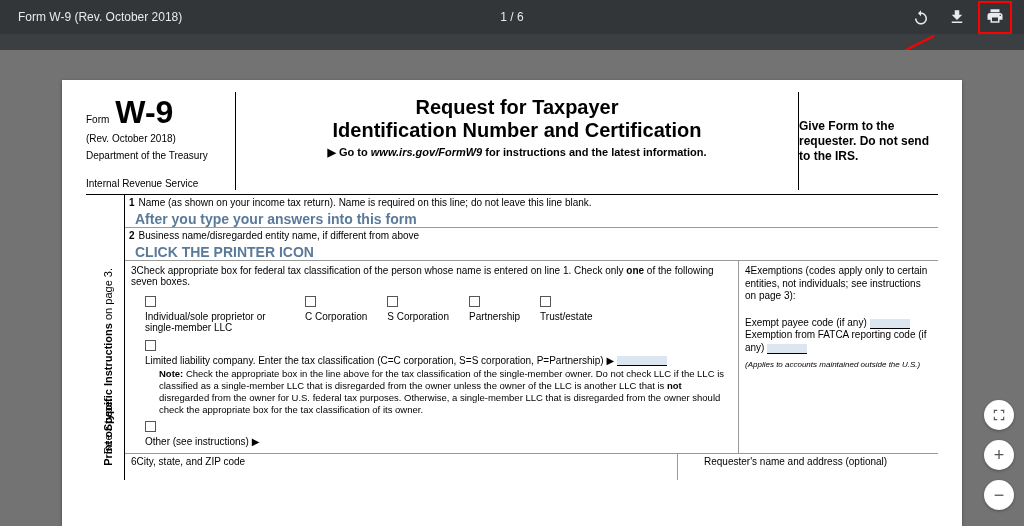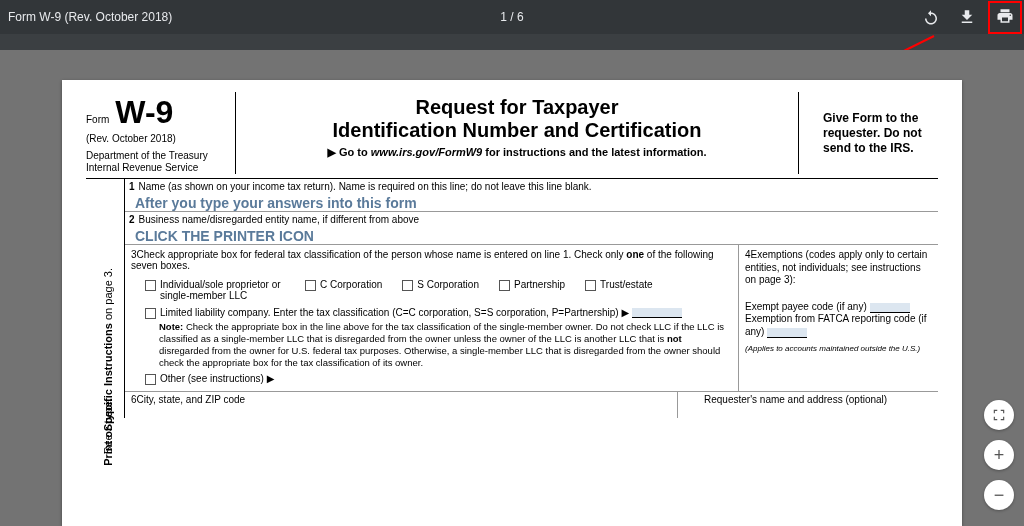"Form W-9 (Rev. October 2018)" .toolbar { padding: 0 8px -> 0 18px }
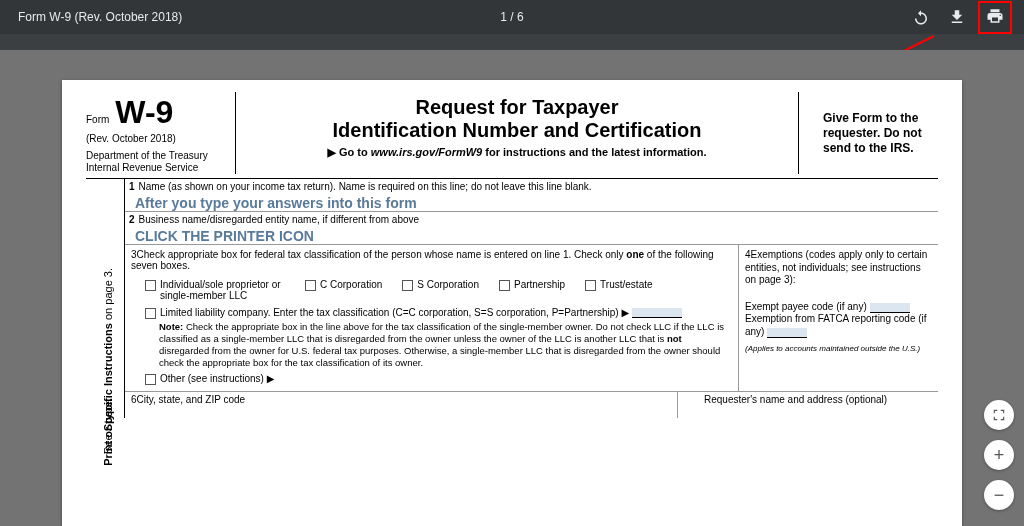"Give Form to the requester." .hdr-right { padding-left: 24px -> 0 }
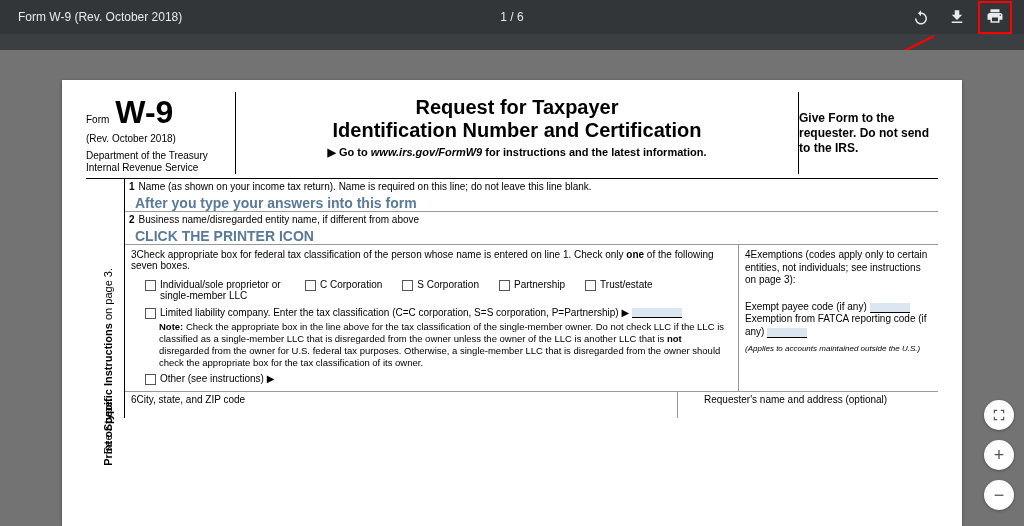"Internal Revenue Service" div.dept-line { margin-top: 0 -> 16px }
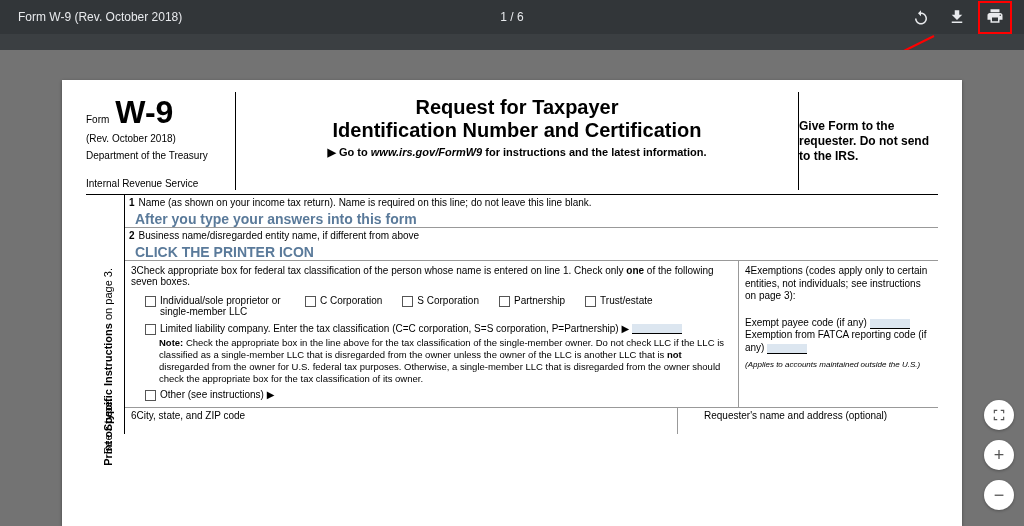"Individual/sole proprietor or" .cb-item { flex-direction: none -> column }
